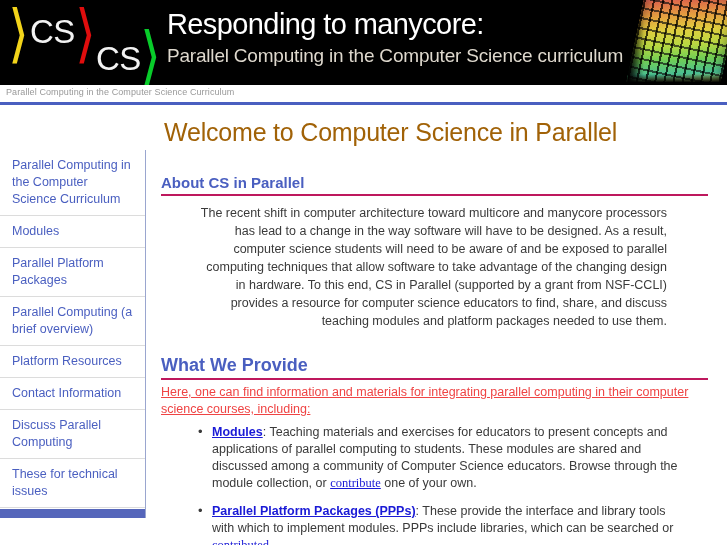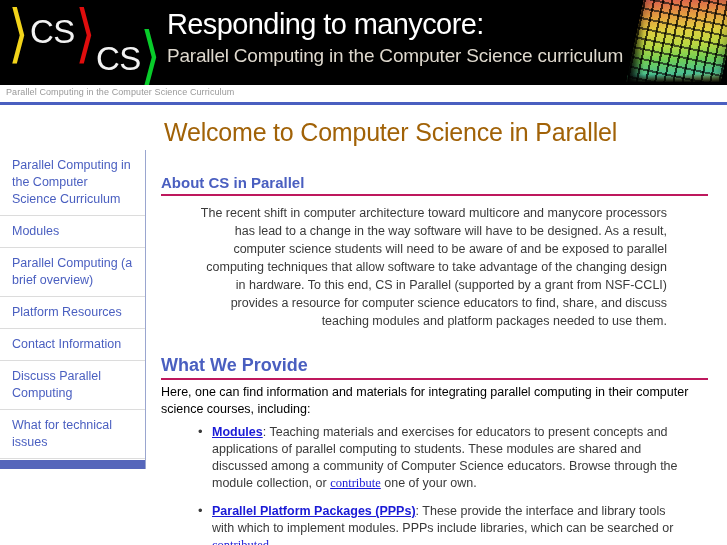"Parallel Platform Packages" div.nav-item { html: none -> <div>Parallel Platform Packages</div> }
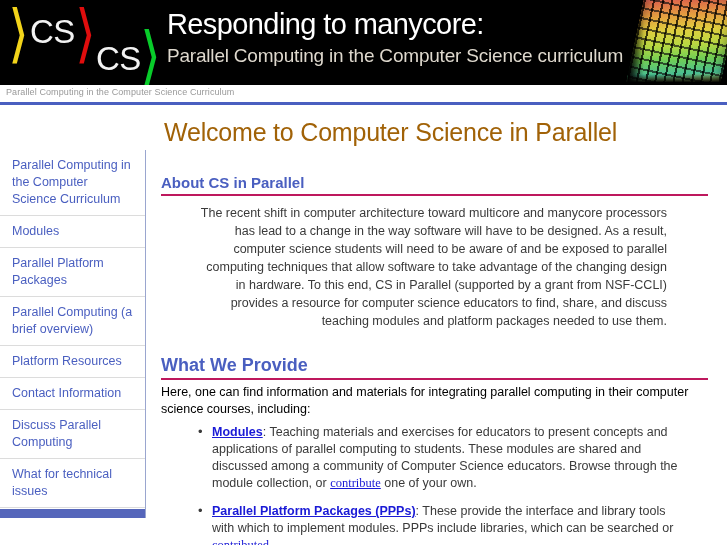"Here, one can find information" #provide-intro { color: #000000 -> #ef4444; text-decoration: none -> underline }
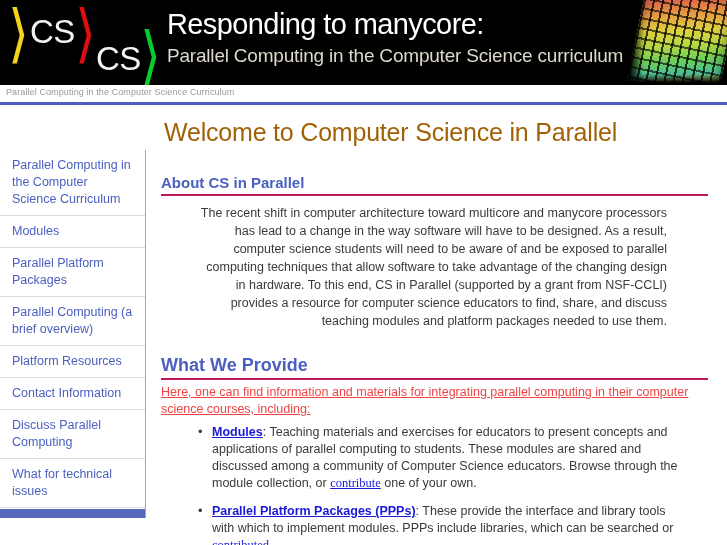"What for technical issues" div.nav-item { text: What -> These }
